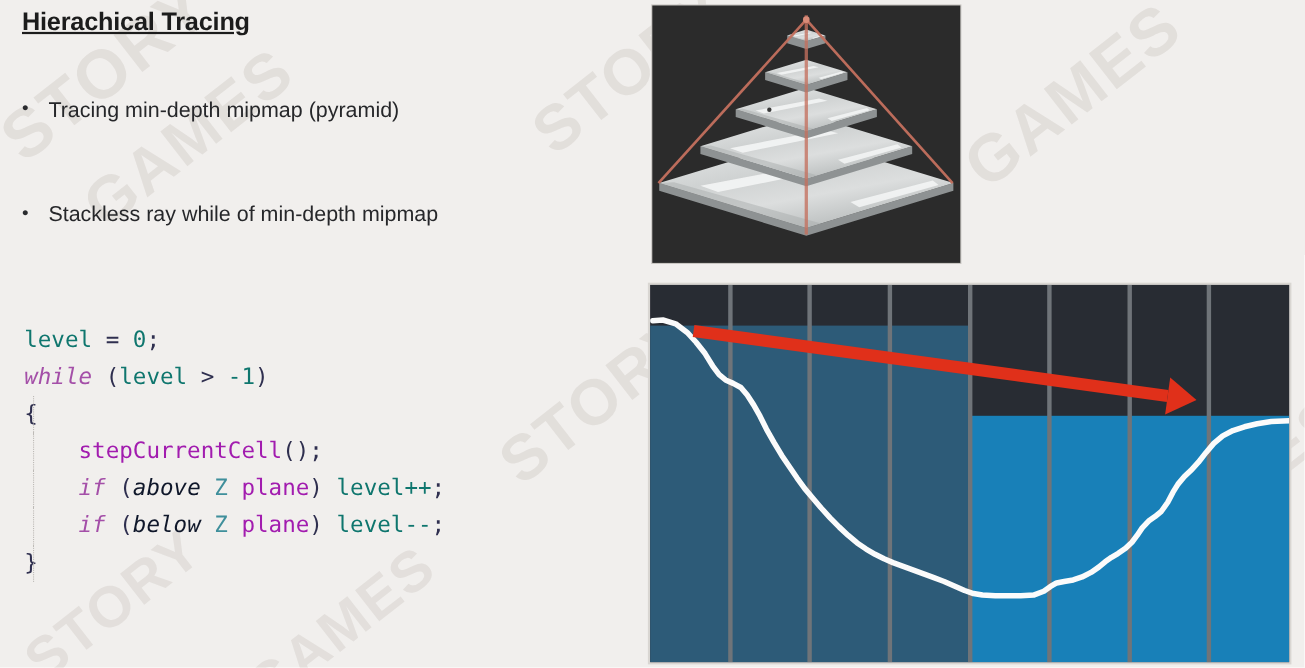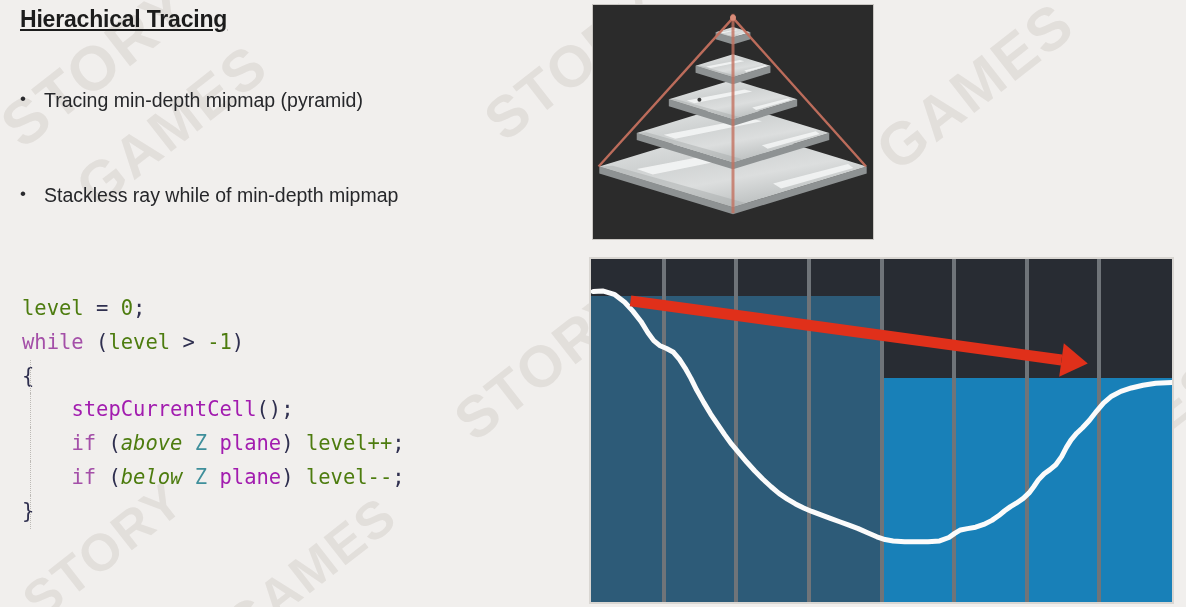"level" #code .ident { color: #4d7c0f -> #0f766e }
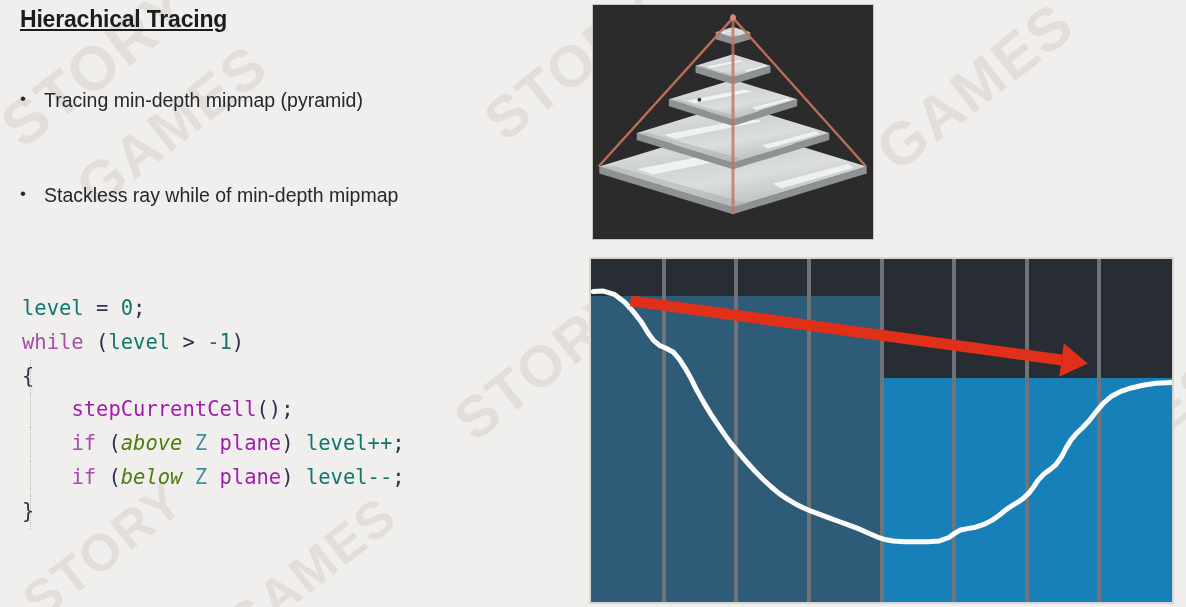"while" #code .kw { font-style: none -> italic }
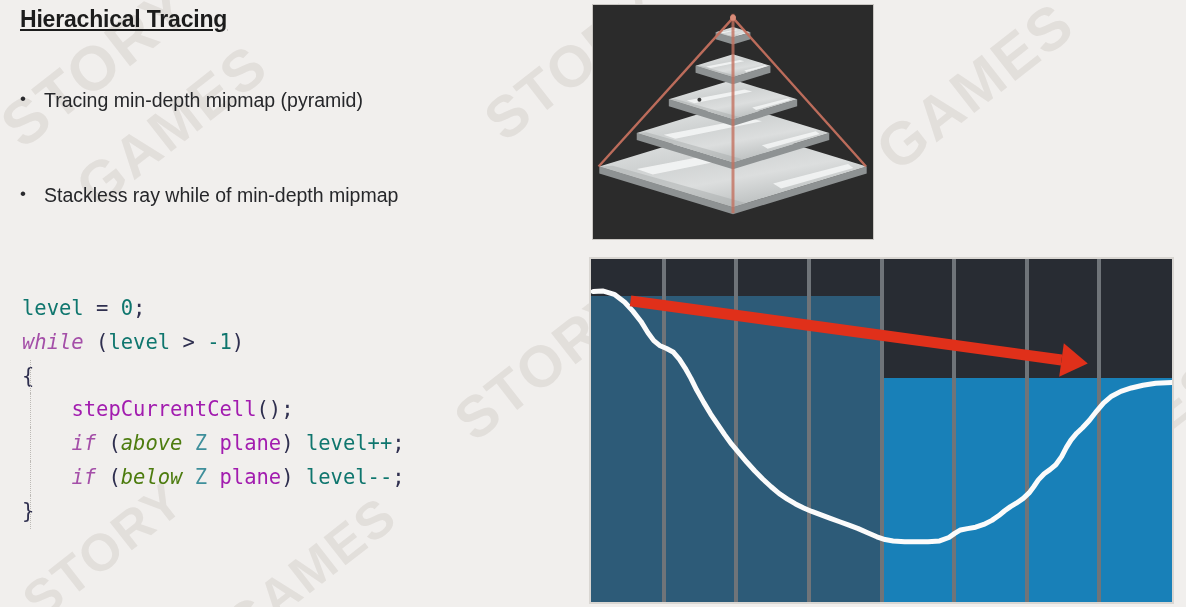"above" #code .ital { color: #4d7c0f -> #0f172a }
